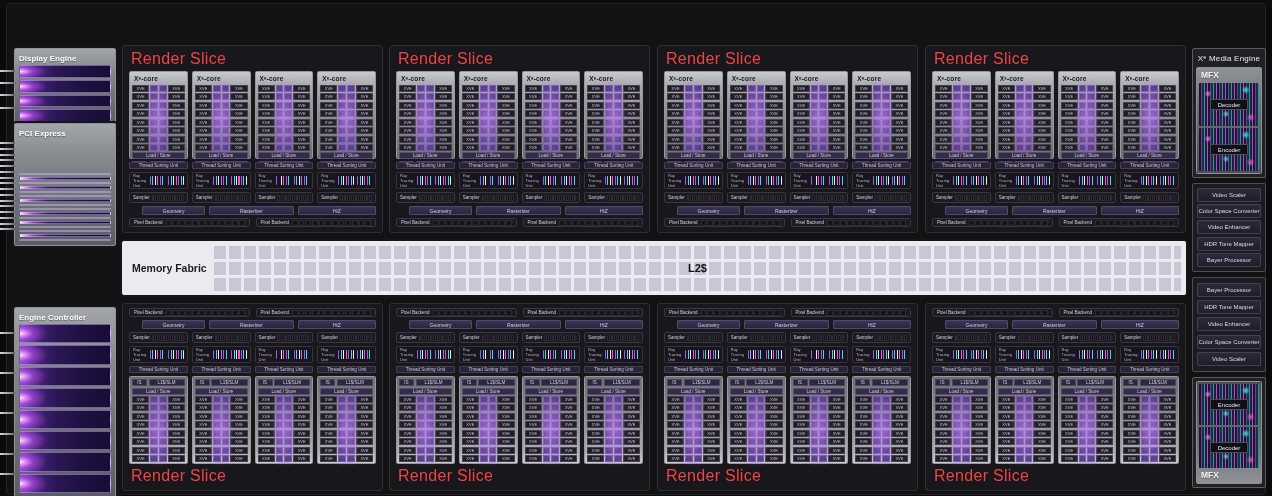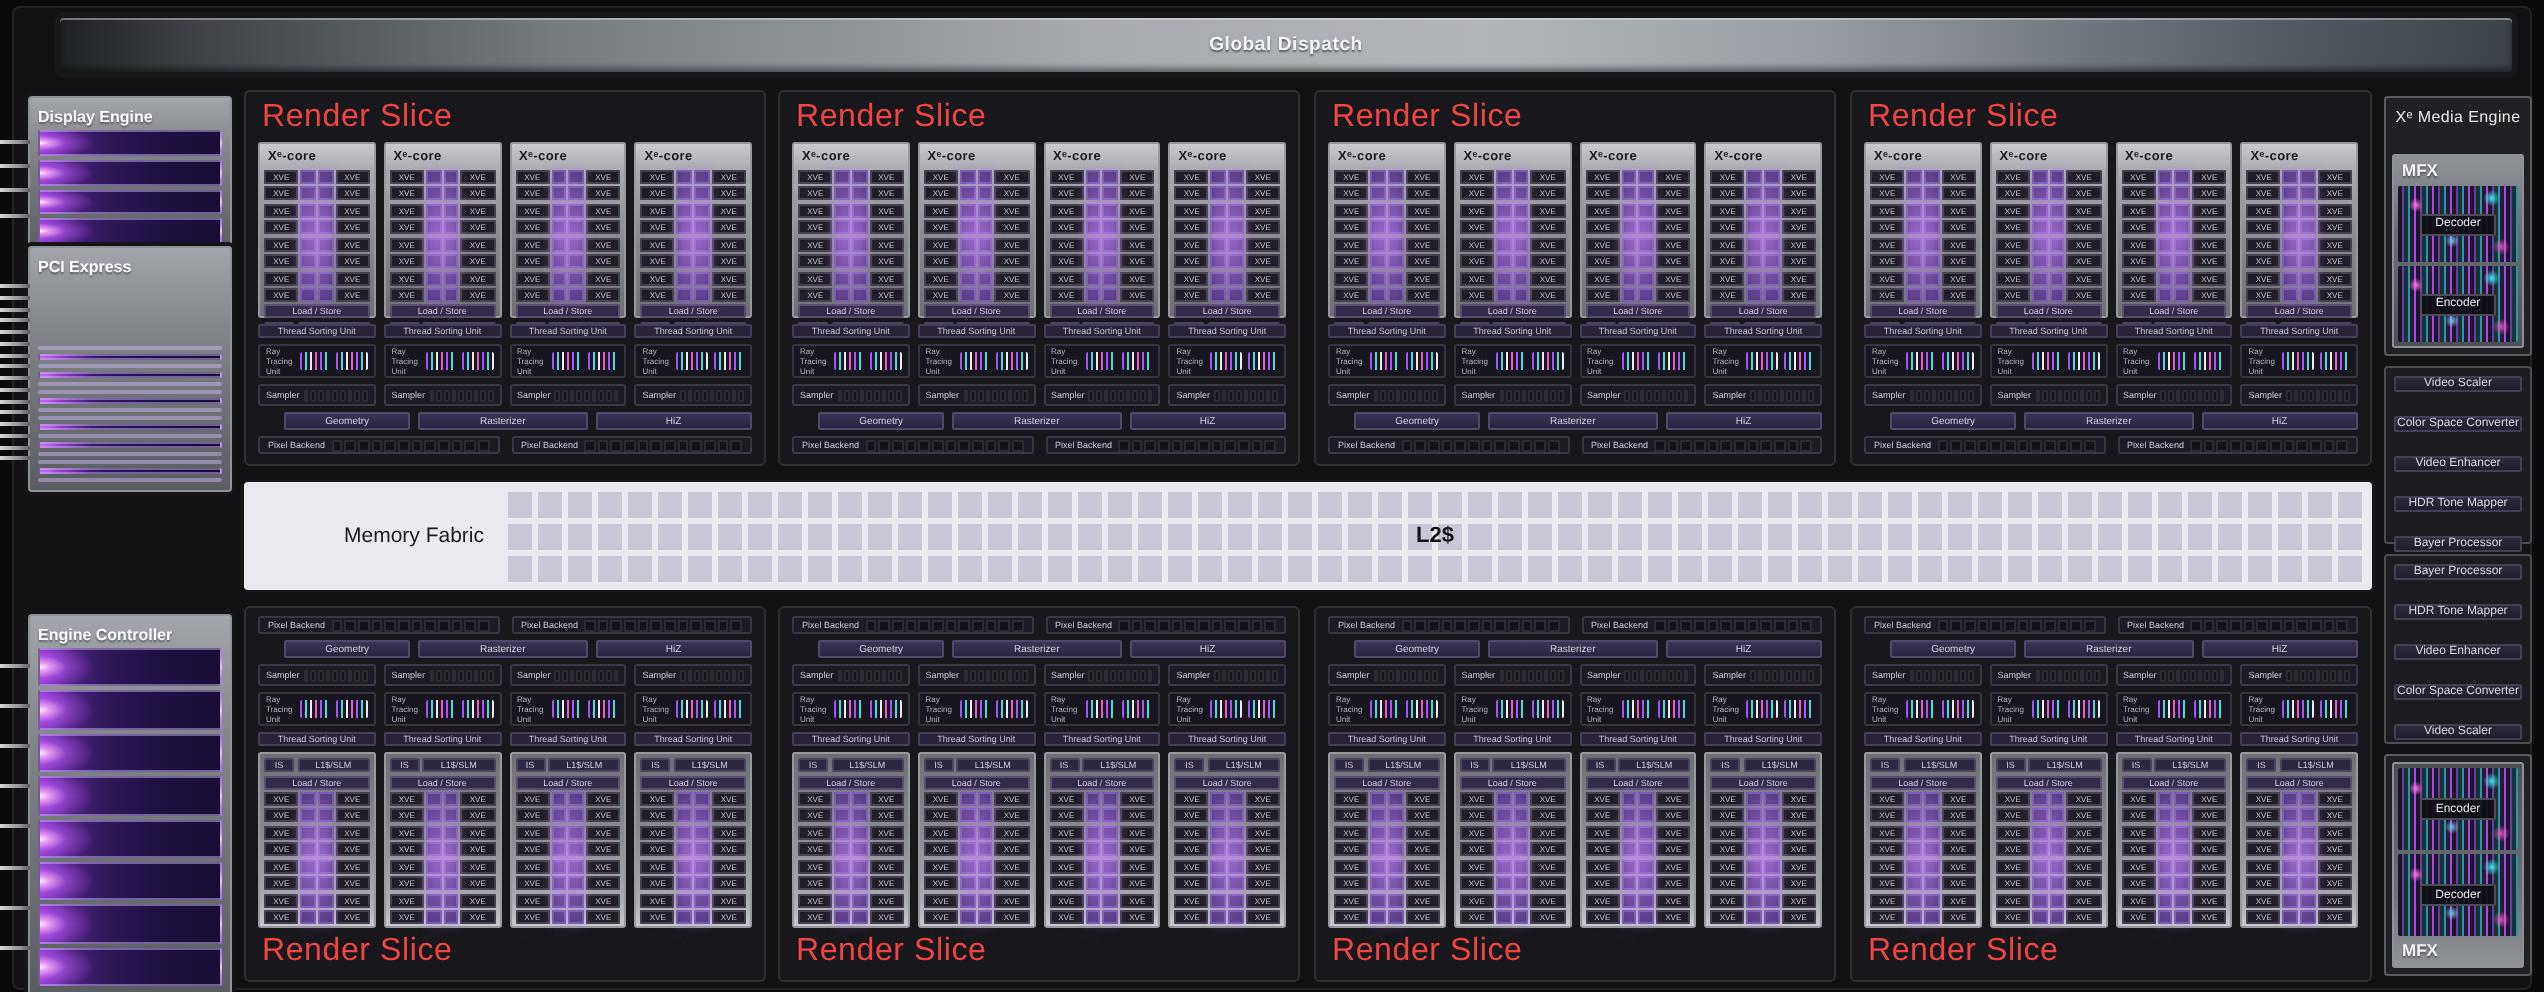"Global Dispatch" div.gd-bar { html: <div> <span>Global Dispatch</span> </div> -> none }
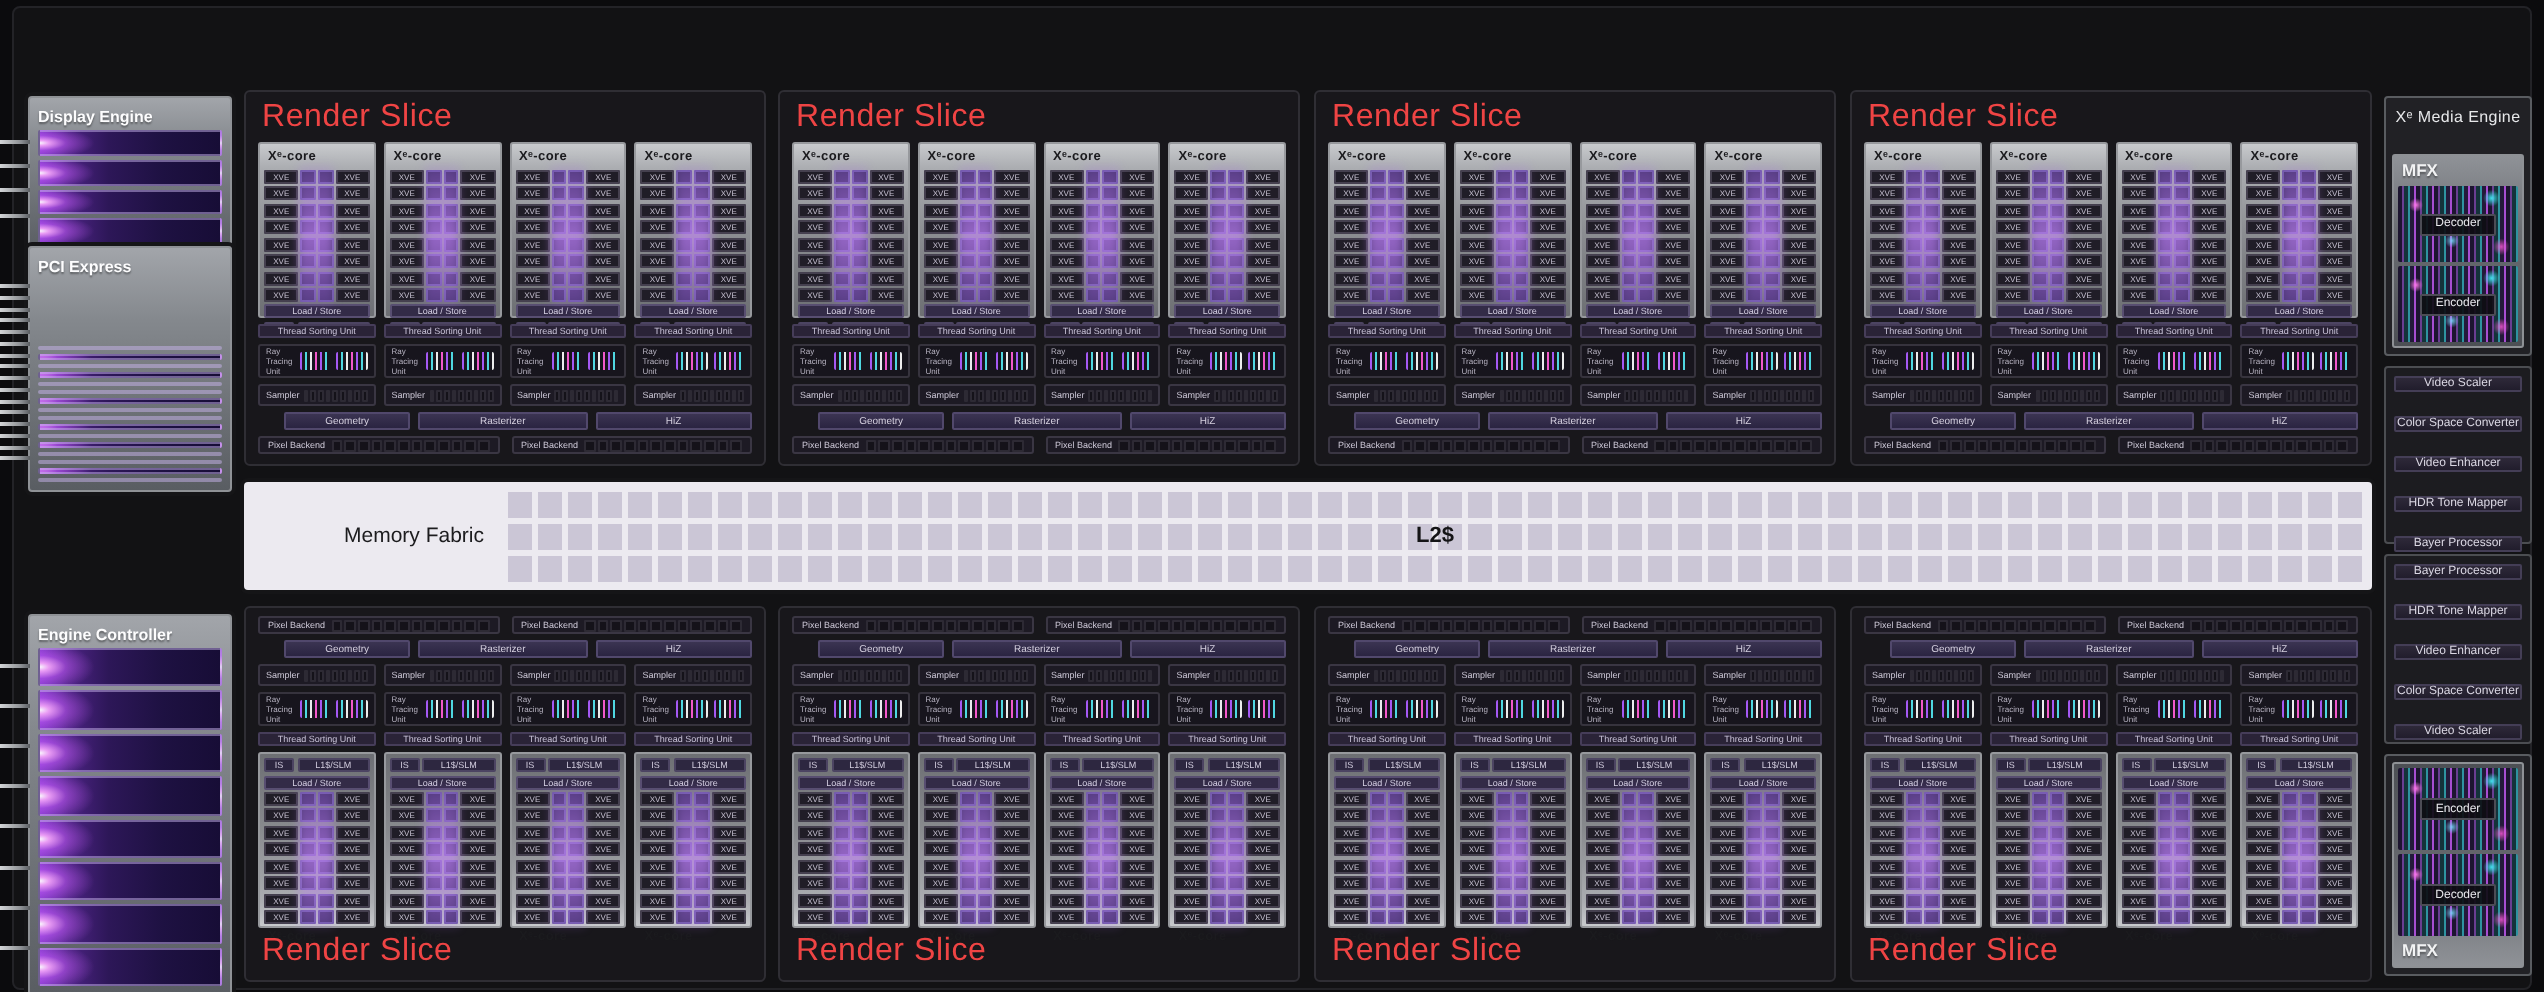"Xᵉ Media Engine" .media-panel { gap: 12px -> 2px }
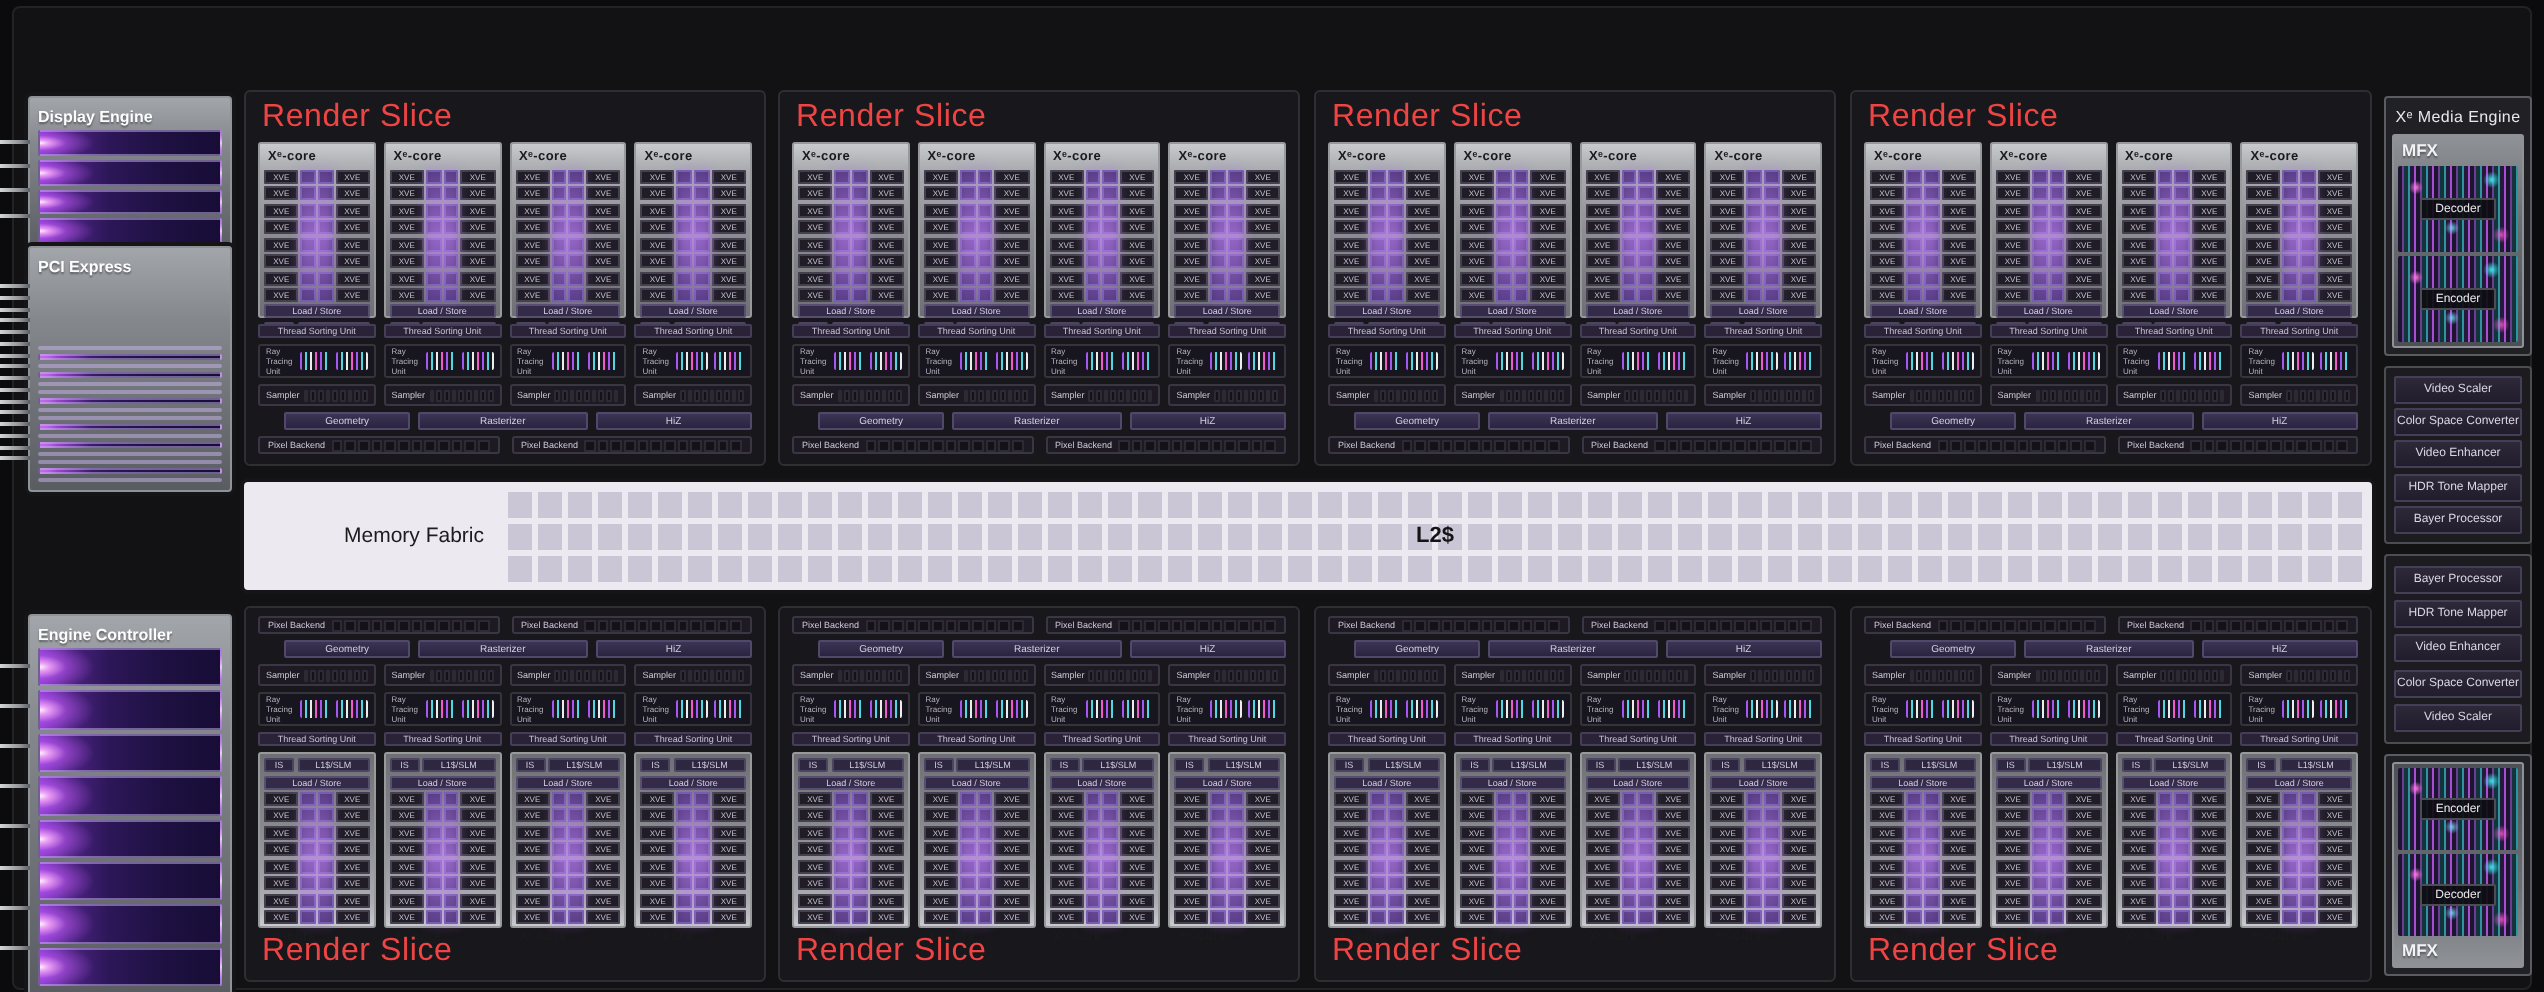"Memory Fabric" .fabric-label { font-weight: 400 -> 700; margin-left: 40px -> none }
